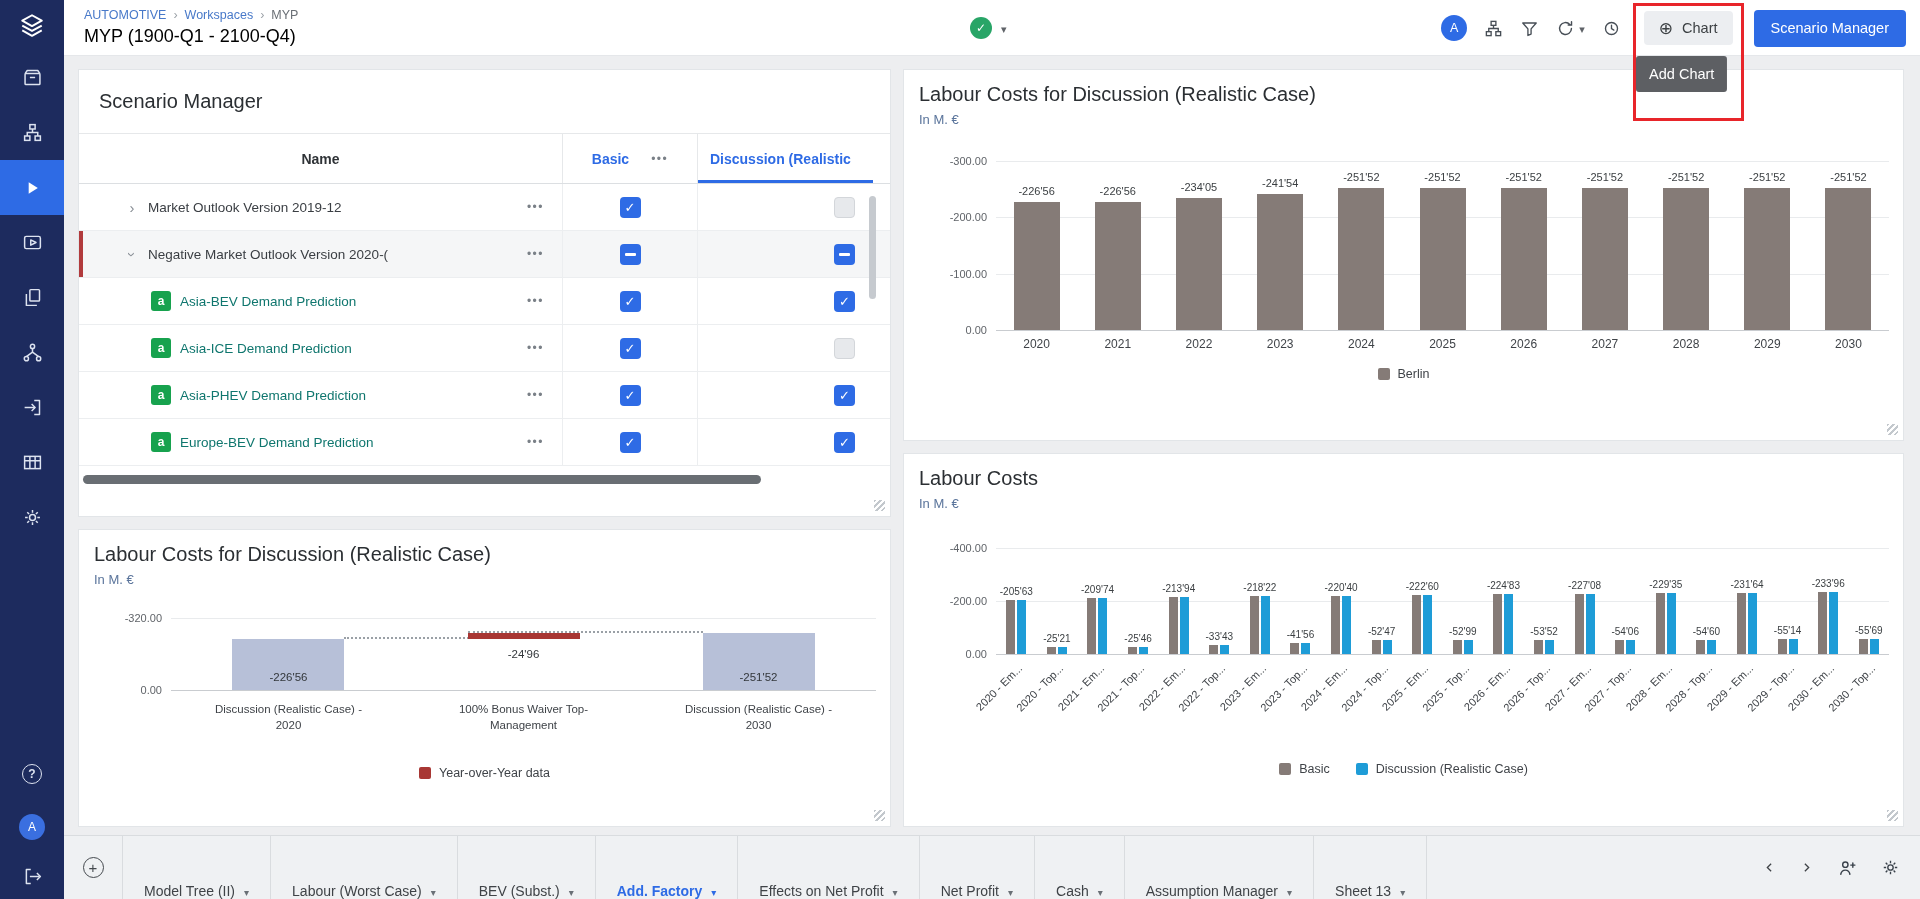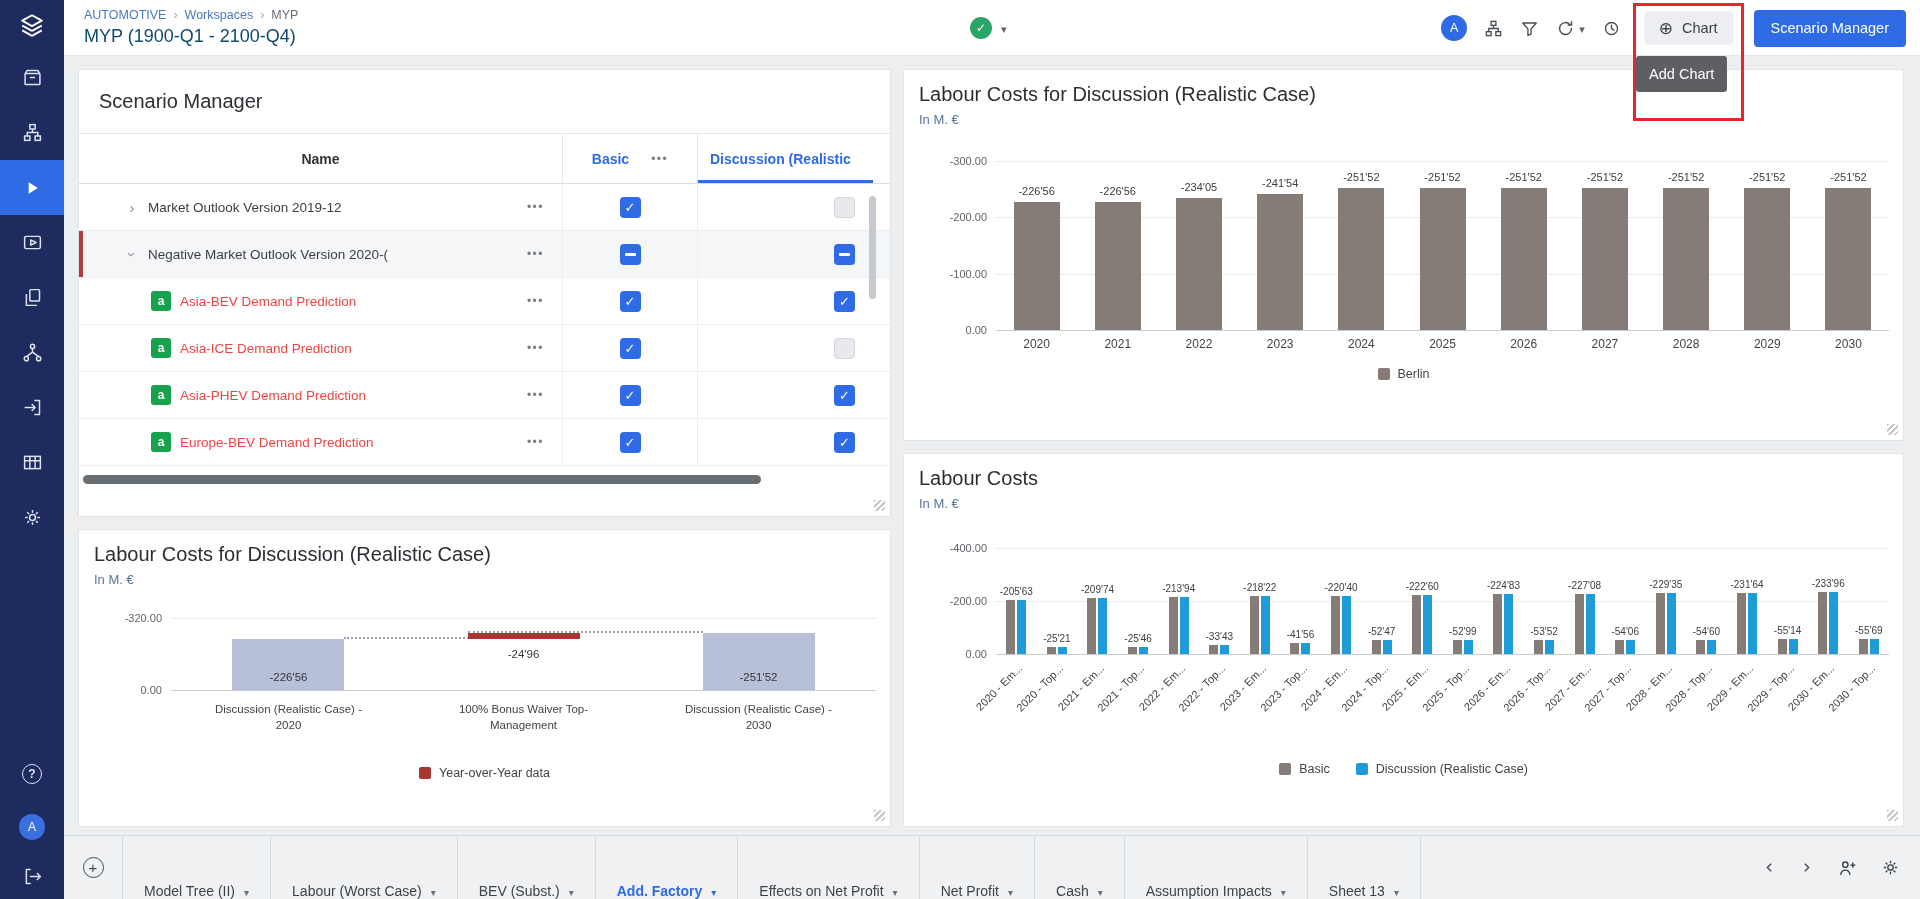"MYP (1900-Q1 - 2100-Q4)" .page-title { color: #0c4a6e -> #000000 }
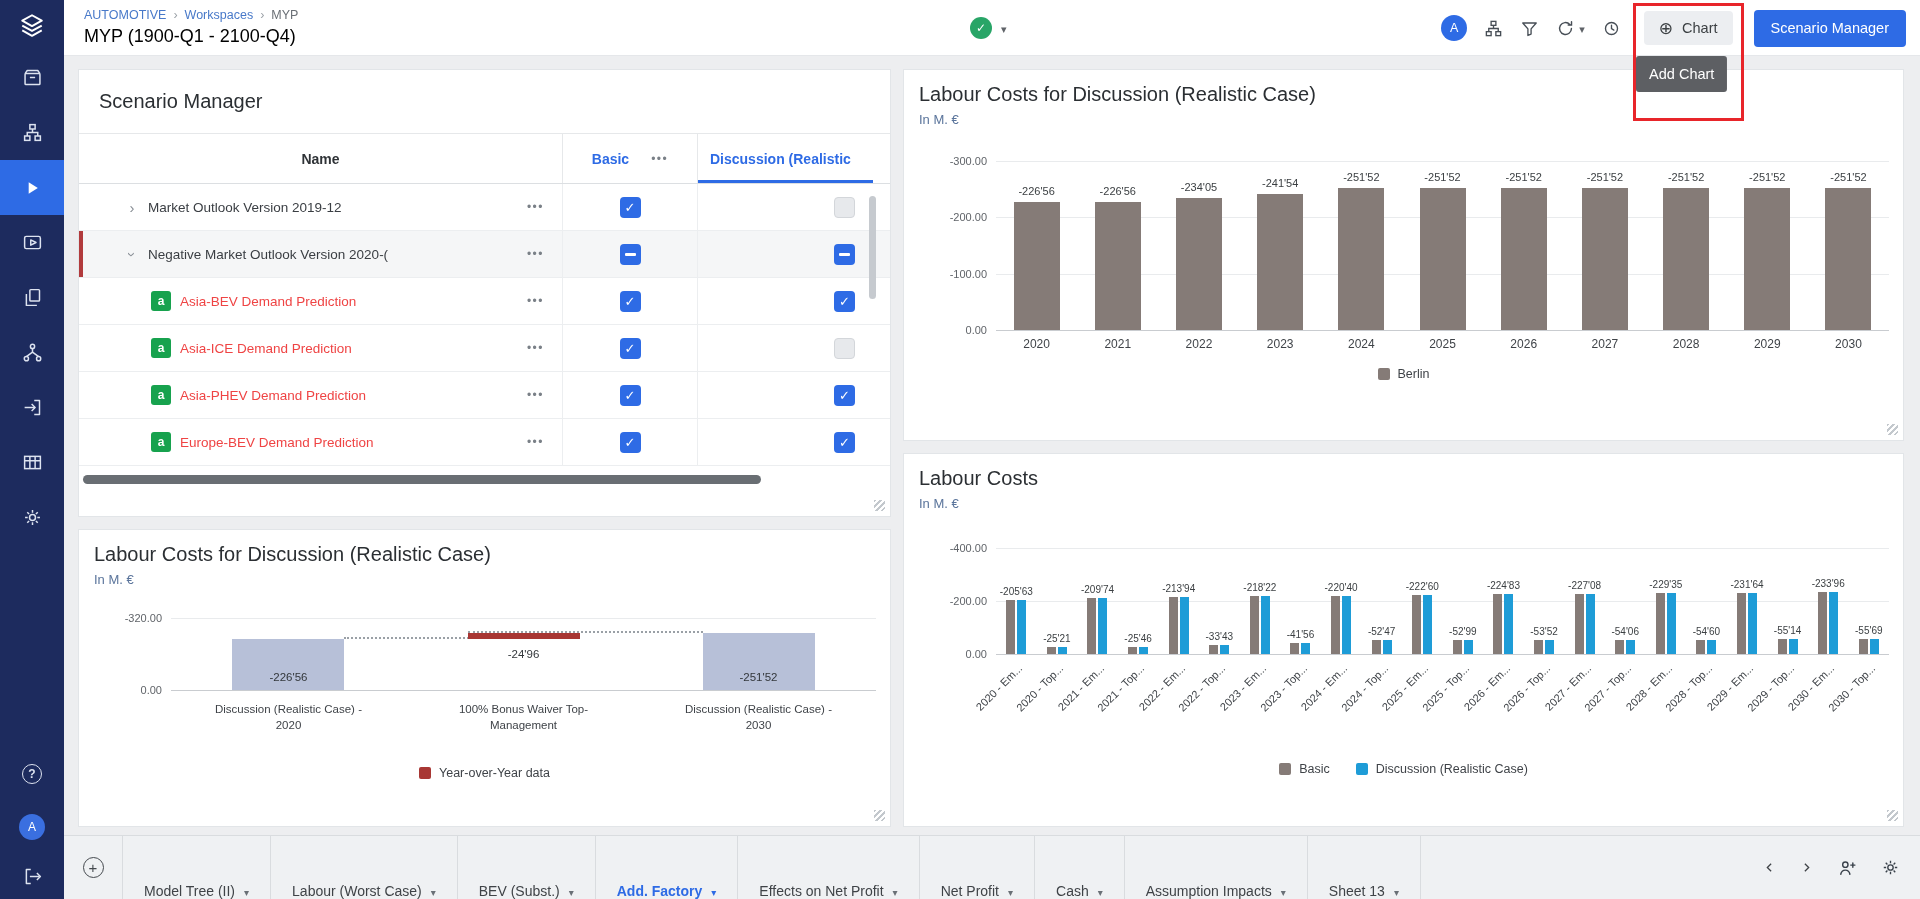"Asia-BEV Demand Prediction" .row-label.link { color: #ef4444 -> #0f766e }
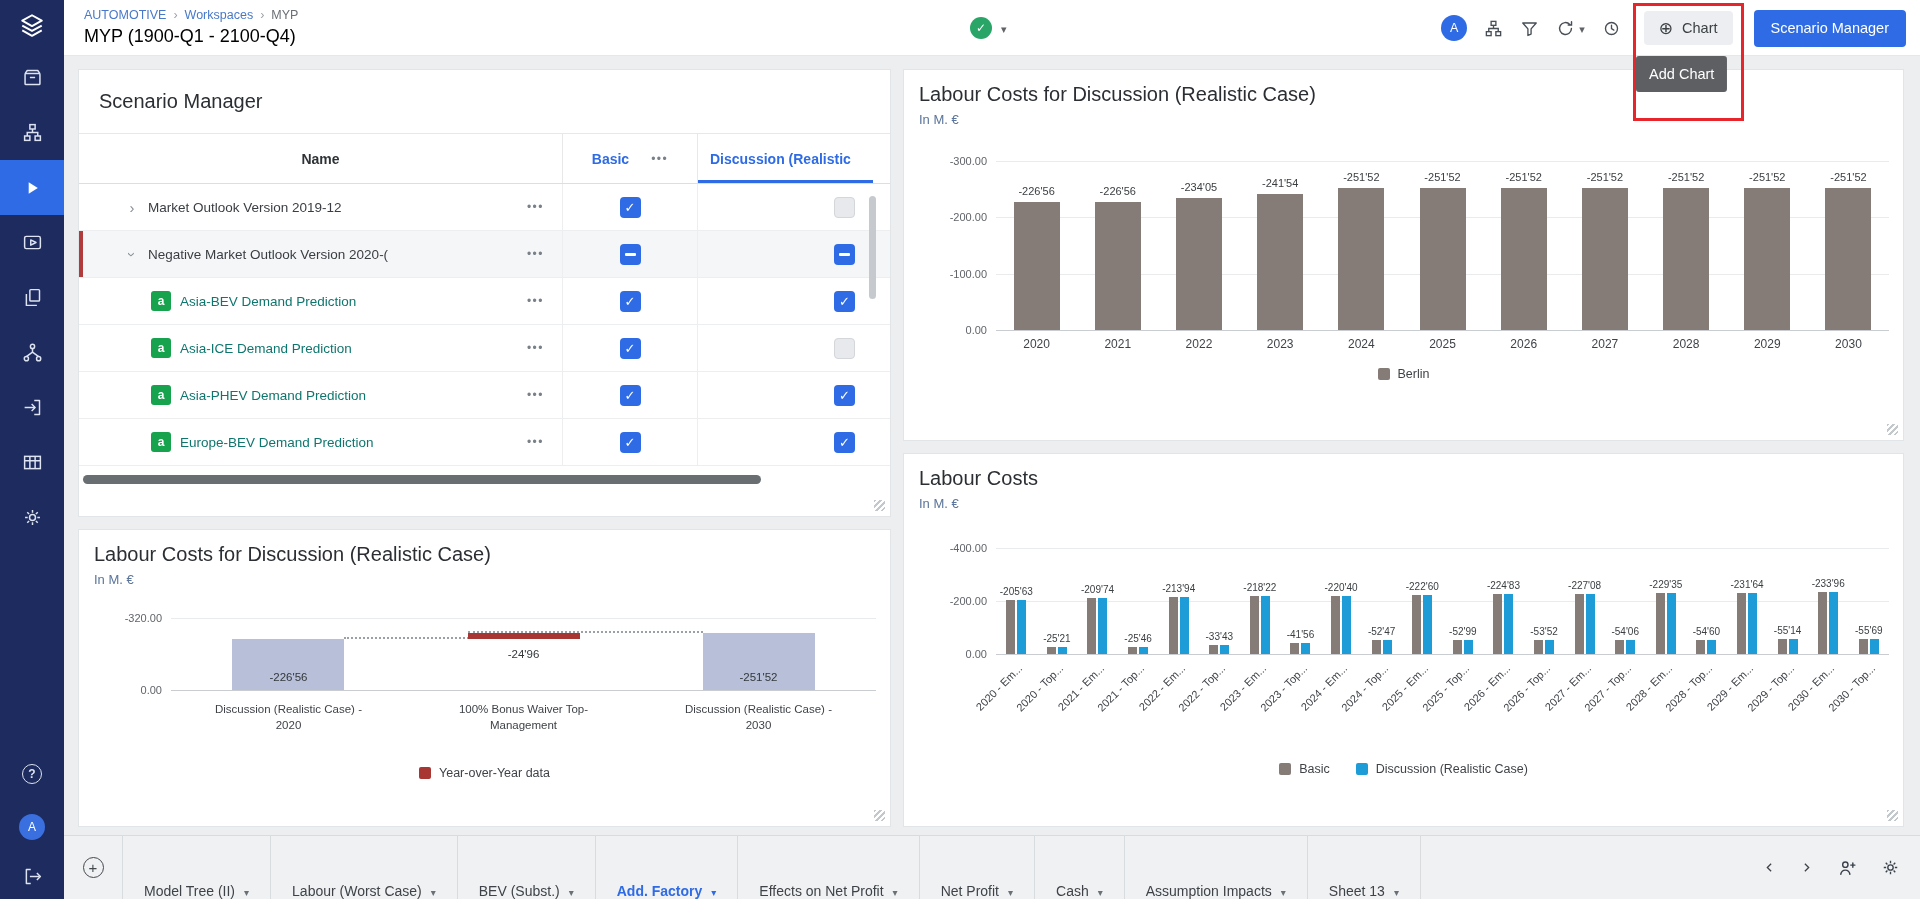"Assumption Impacts" span { text: Impacts -> Manager }
